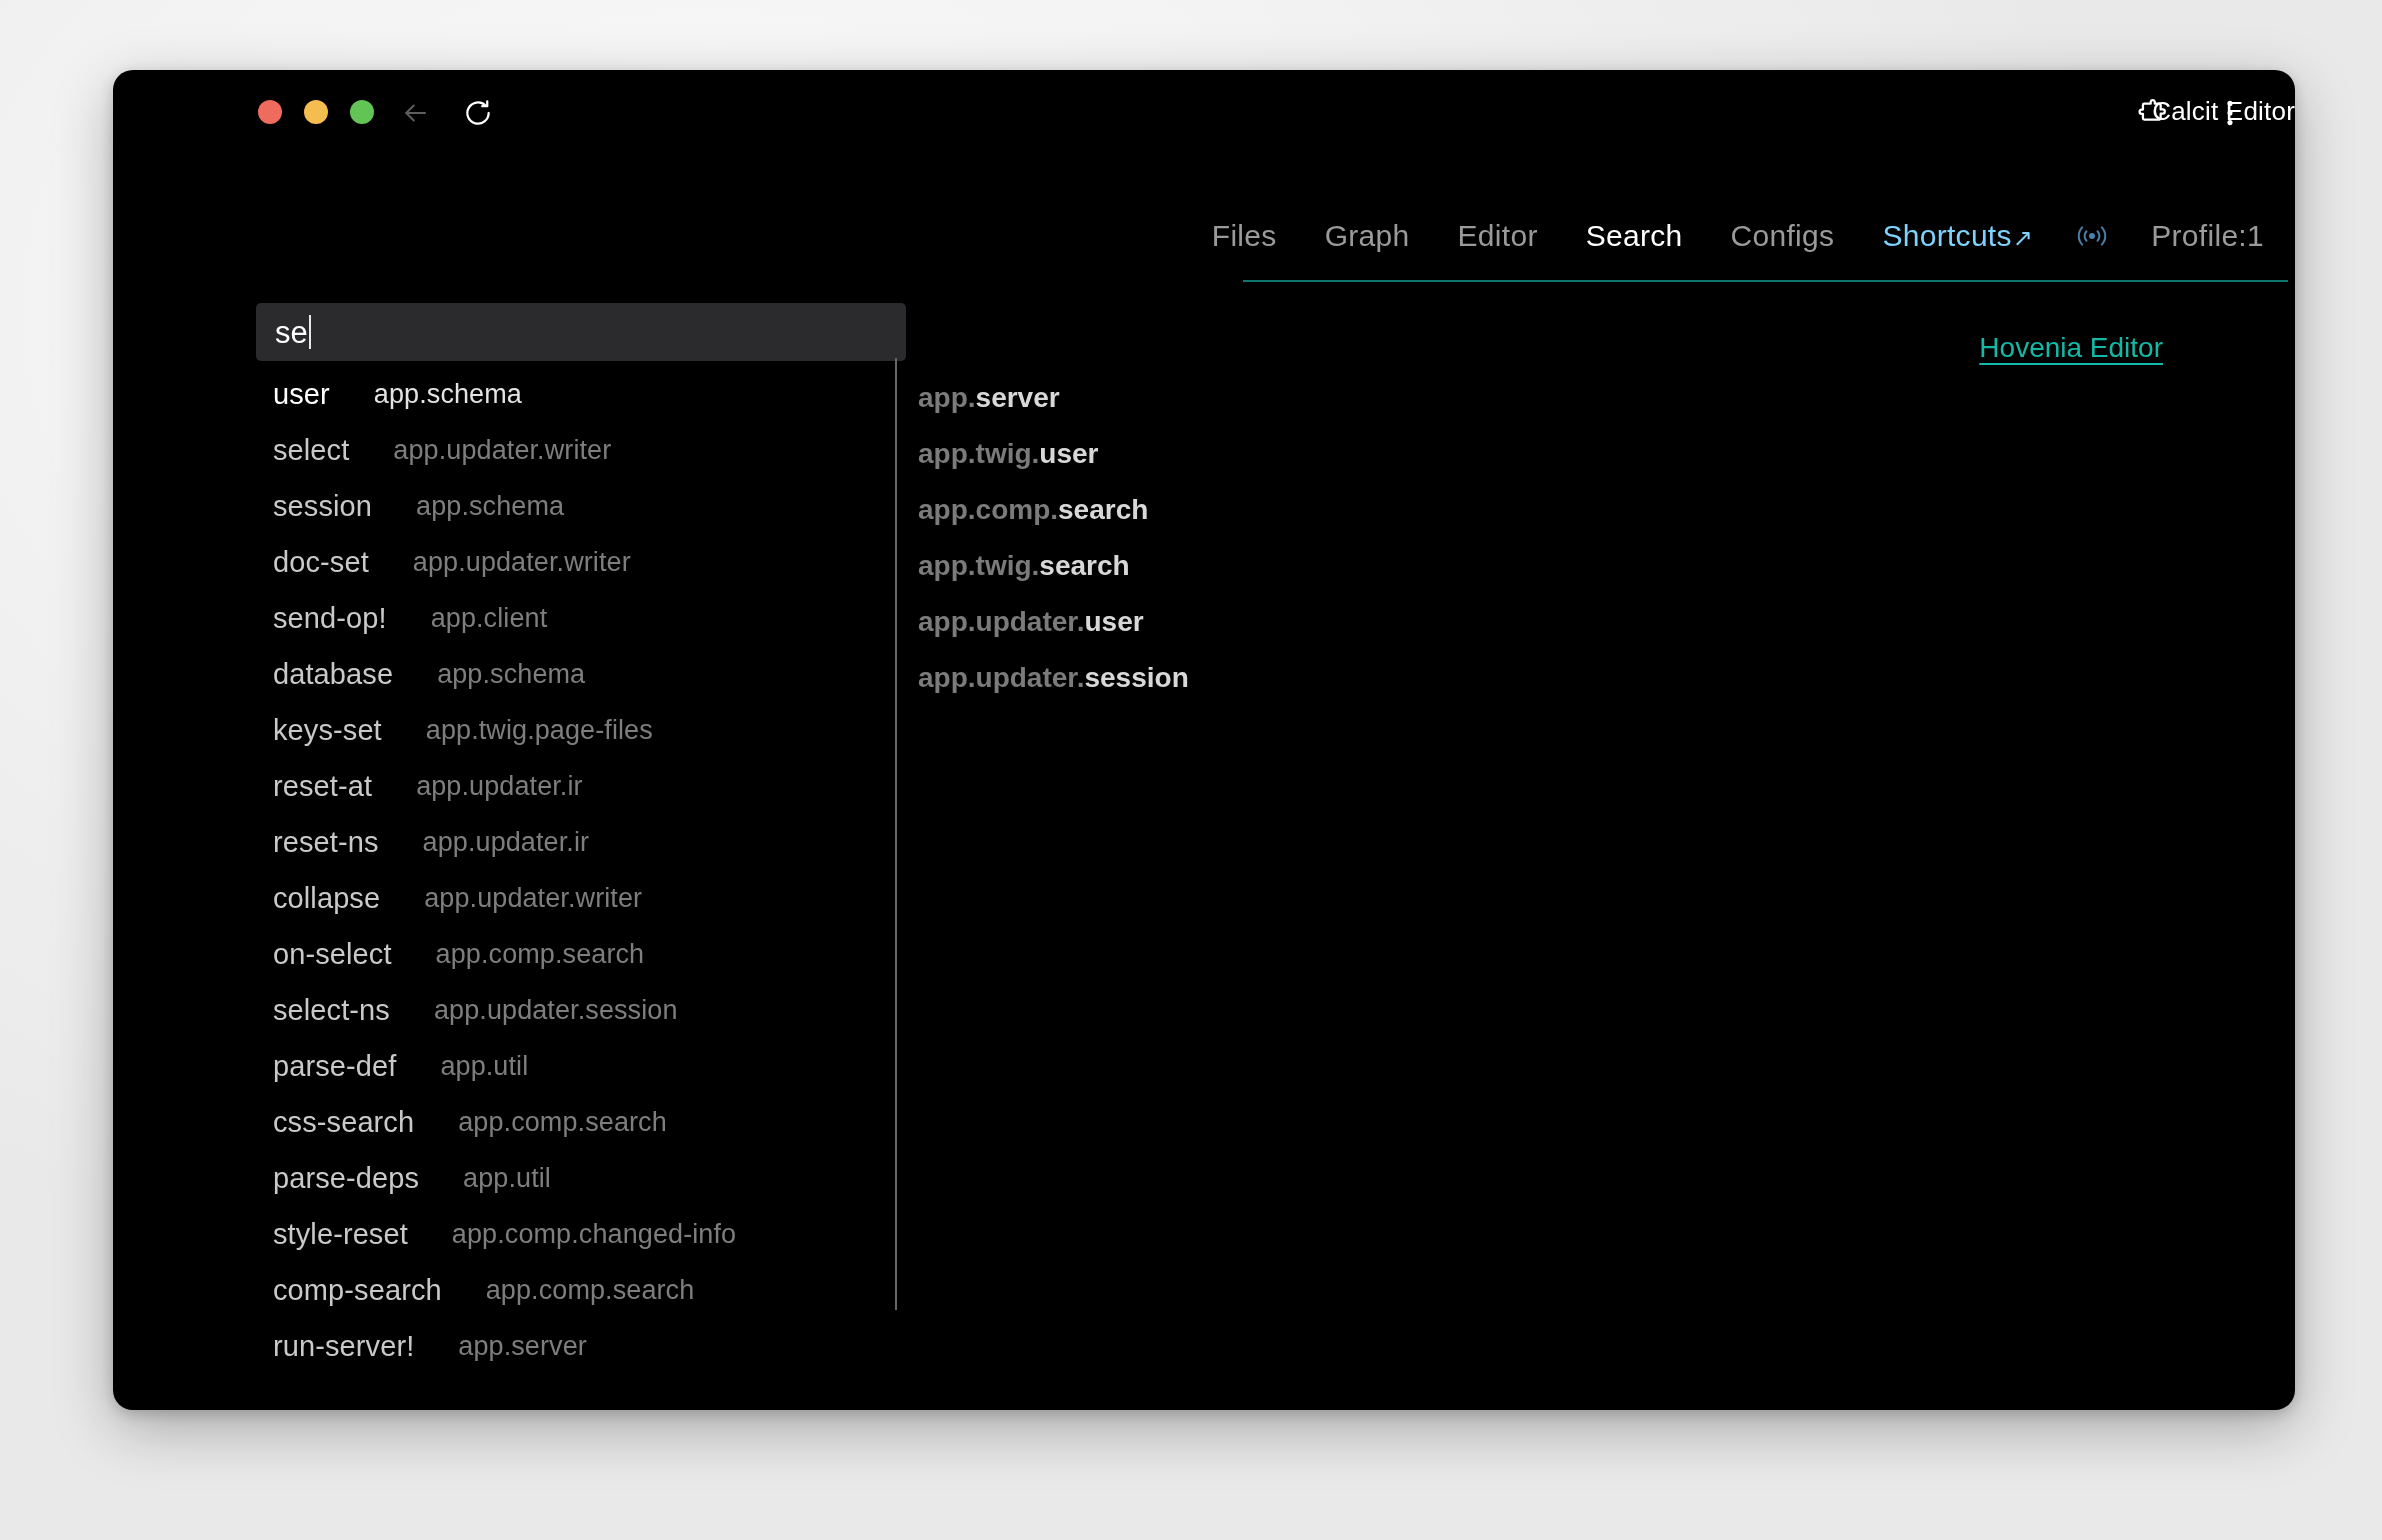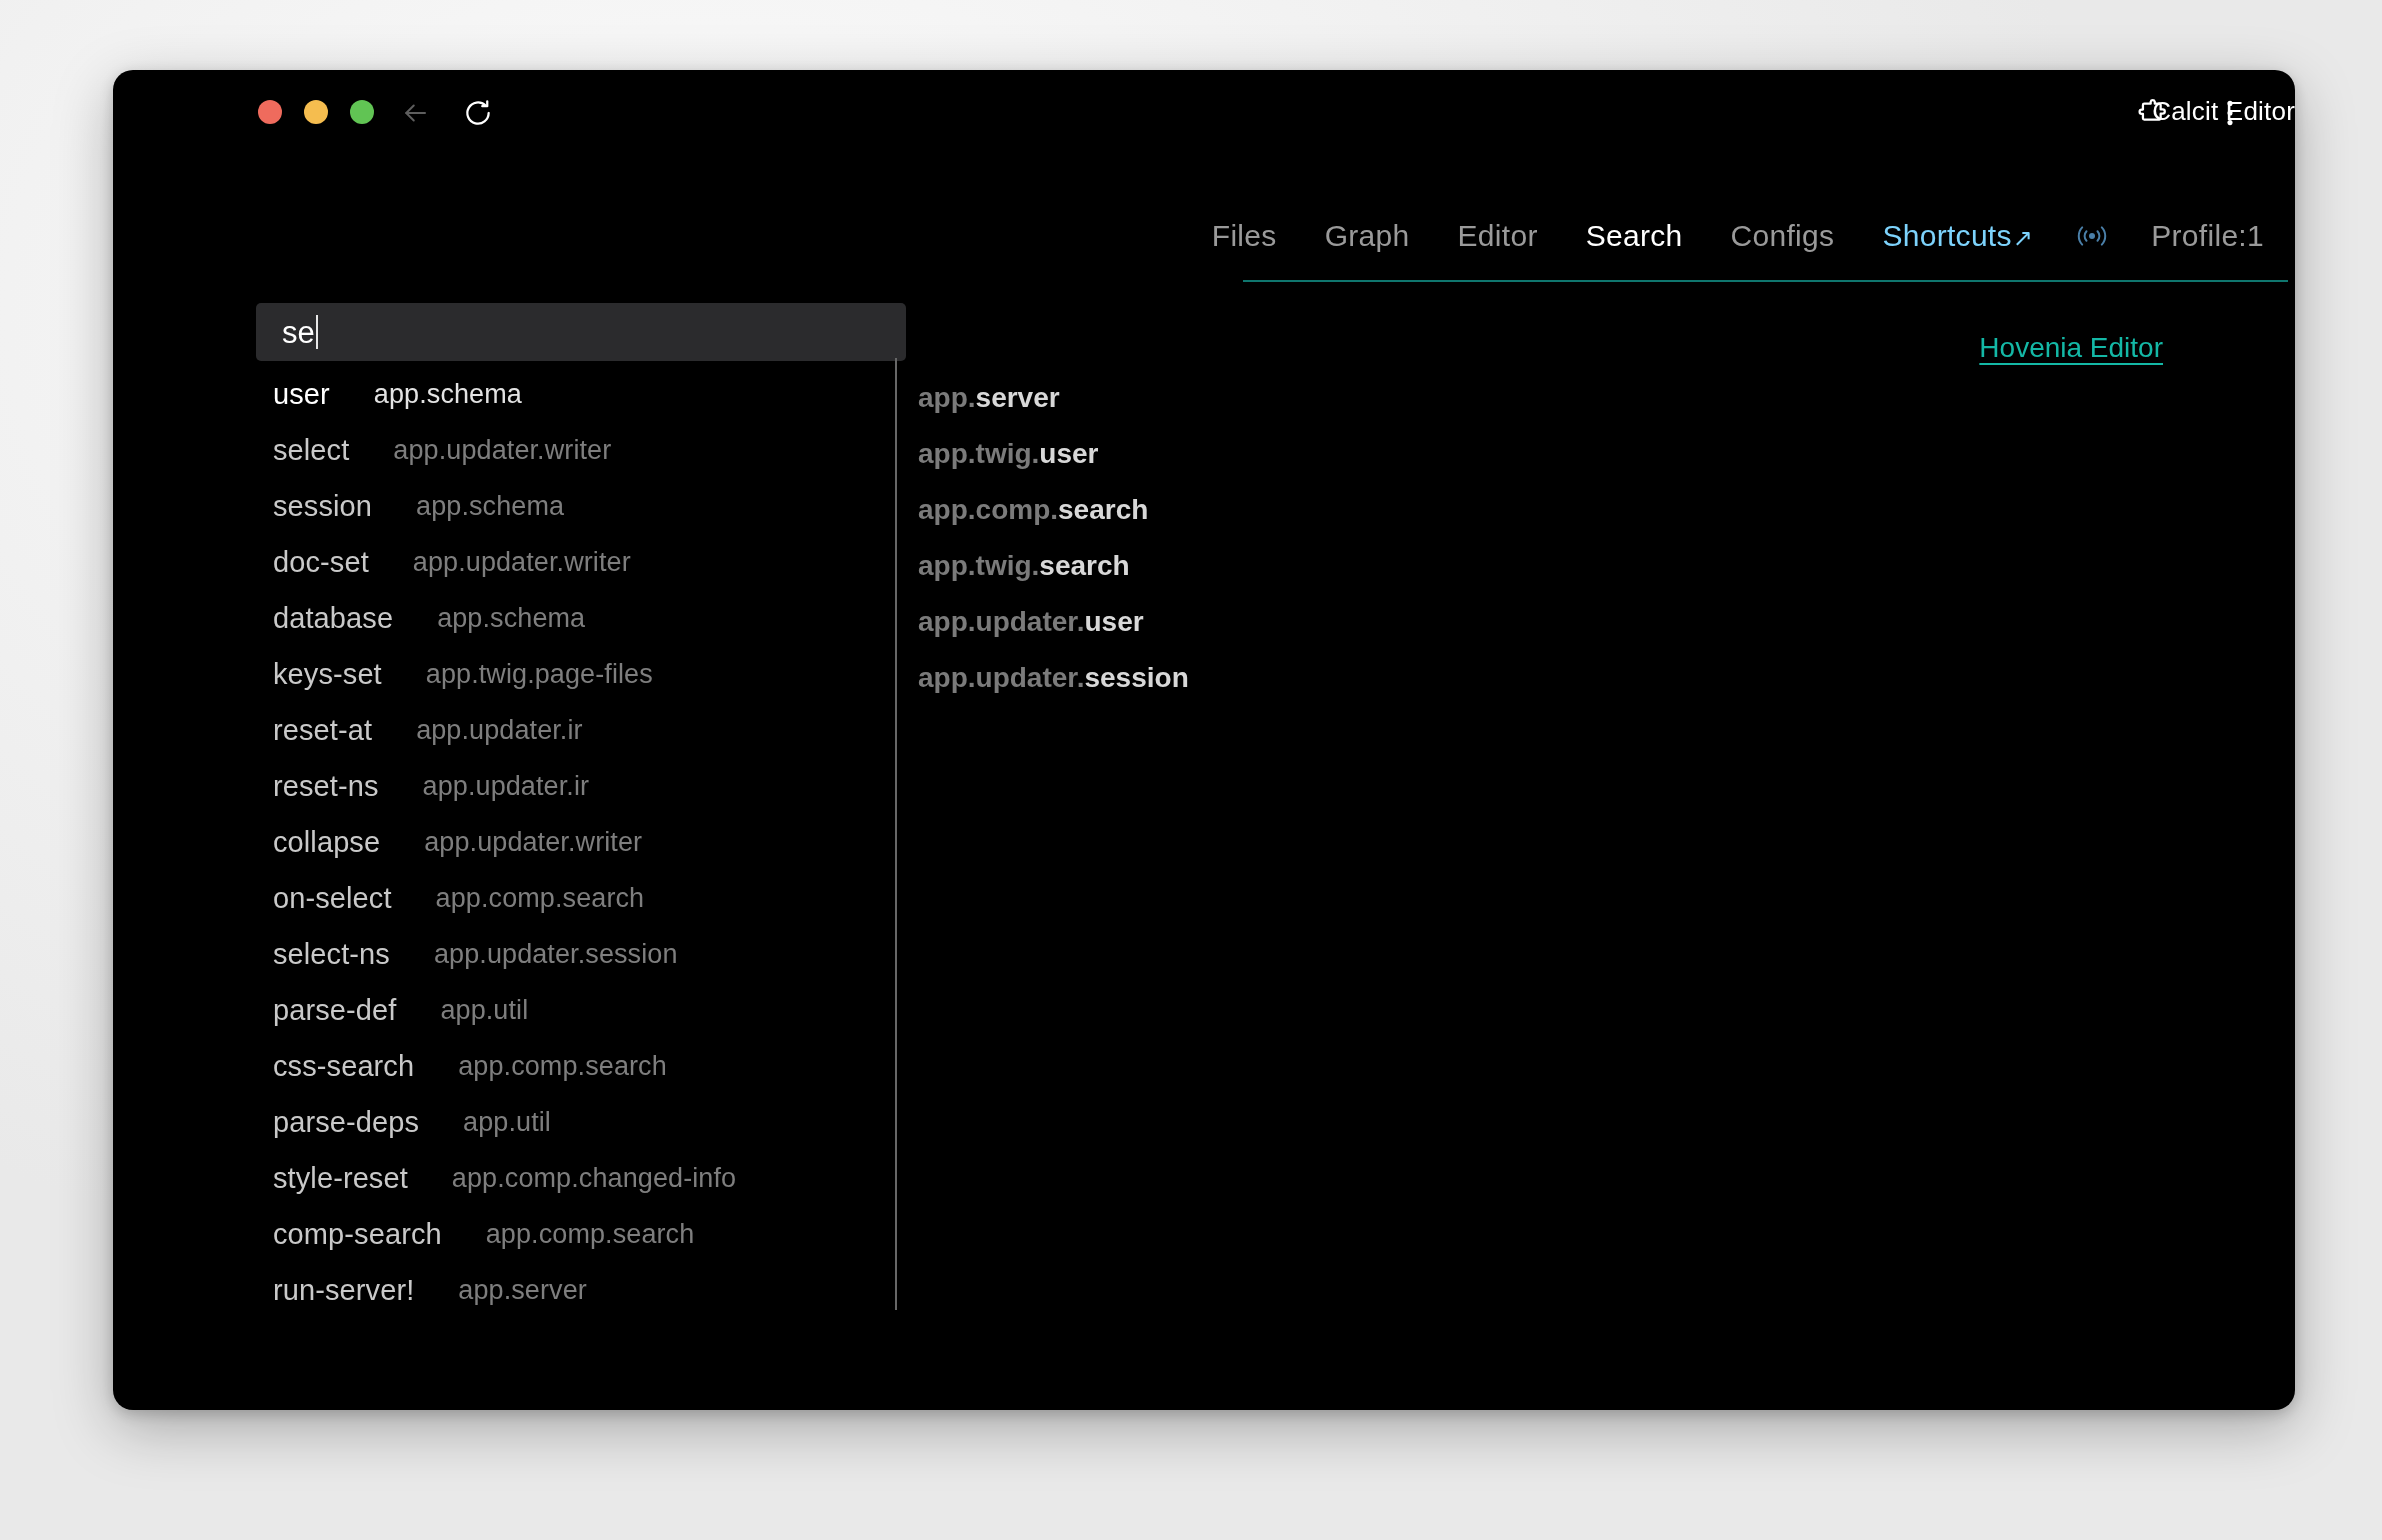"se" .search-input-shell { padding-left: 26px -> 19px }
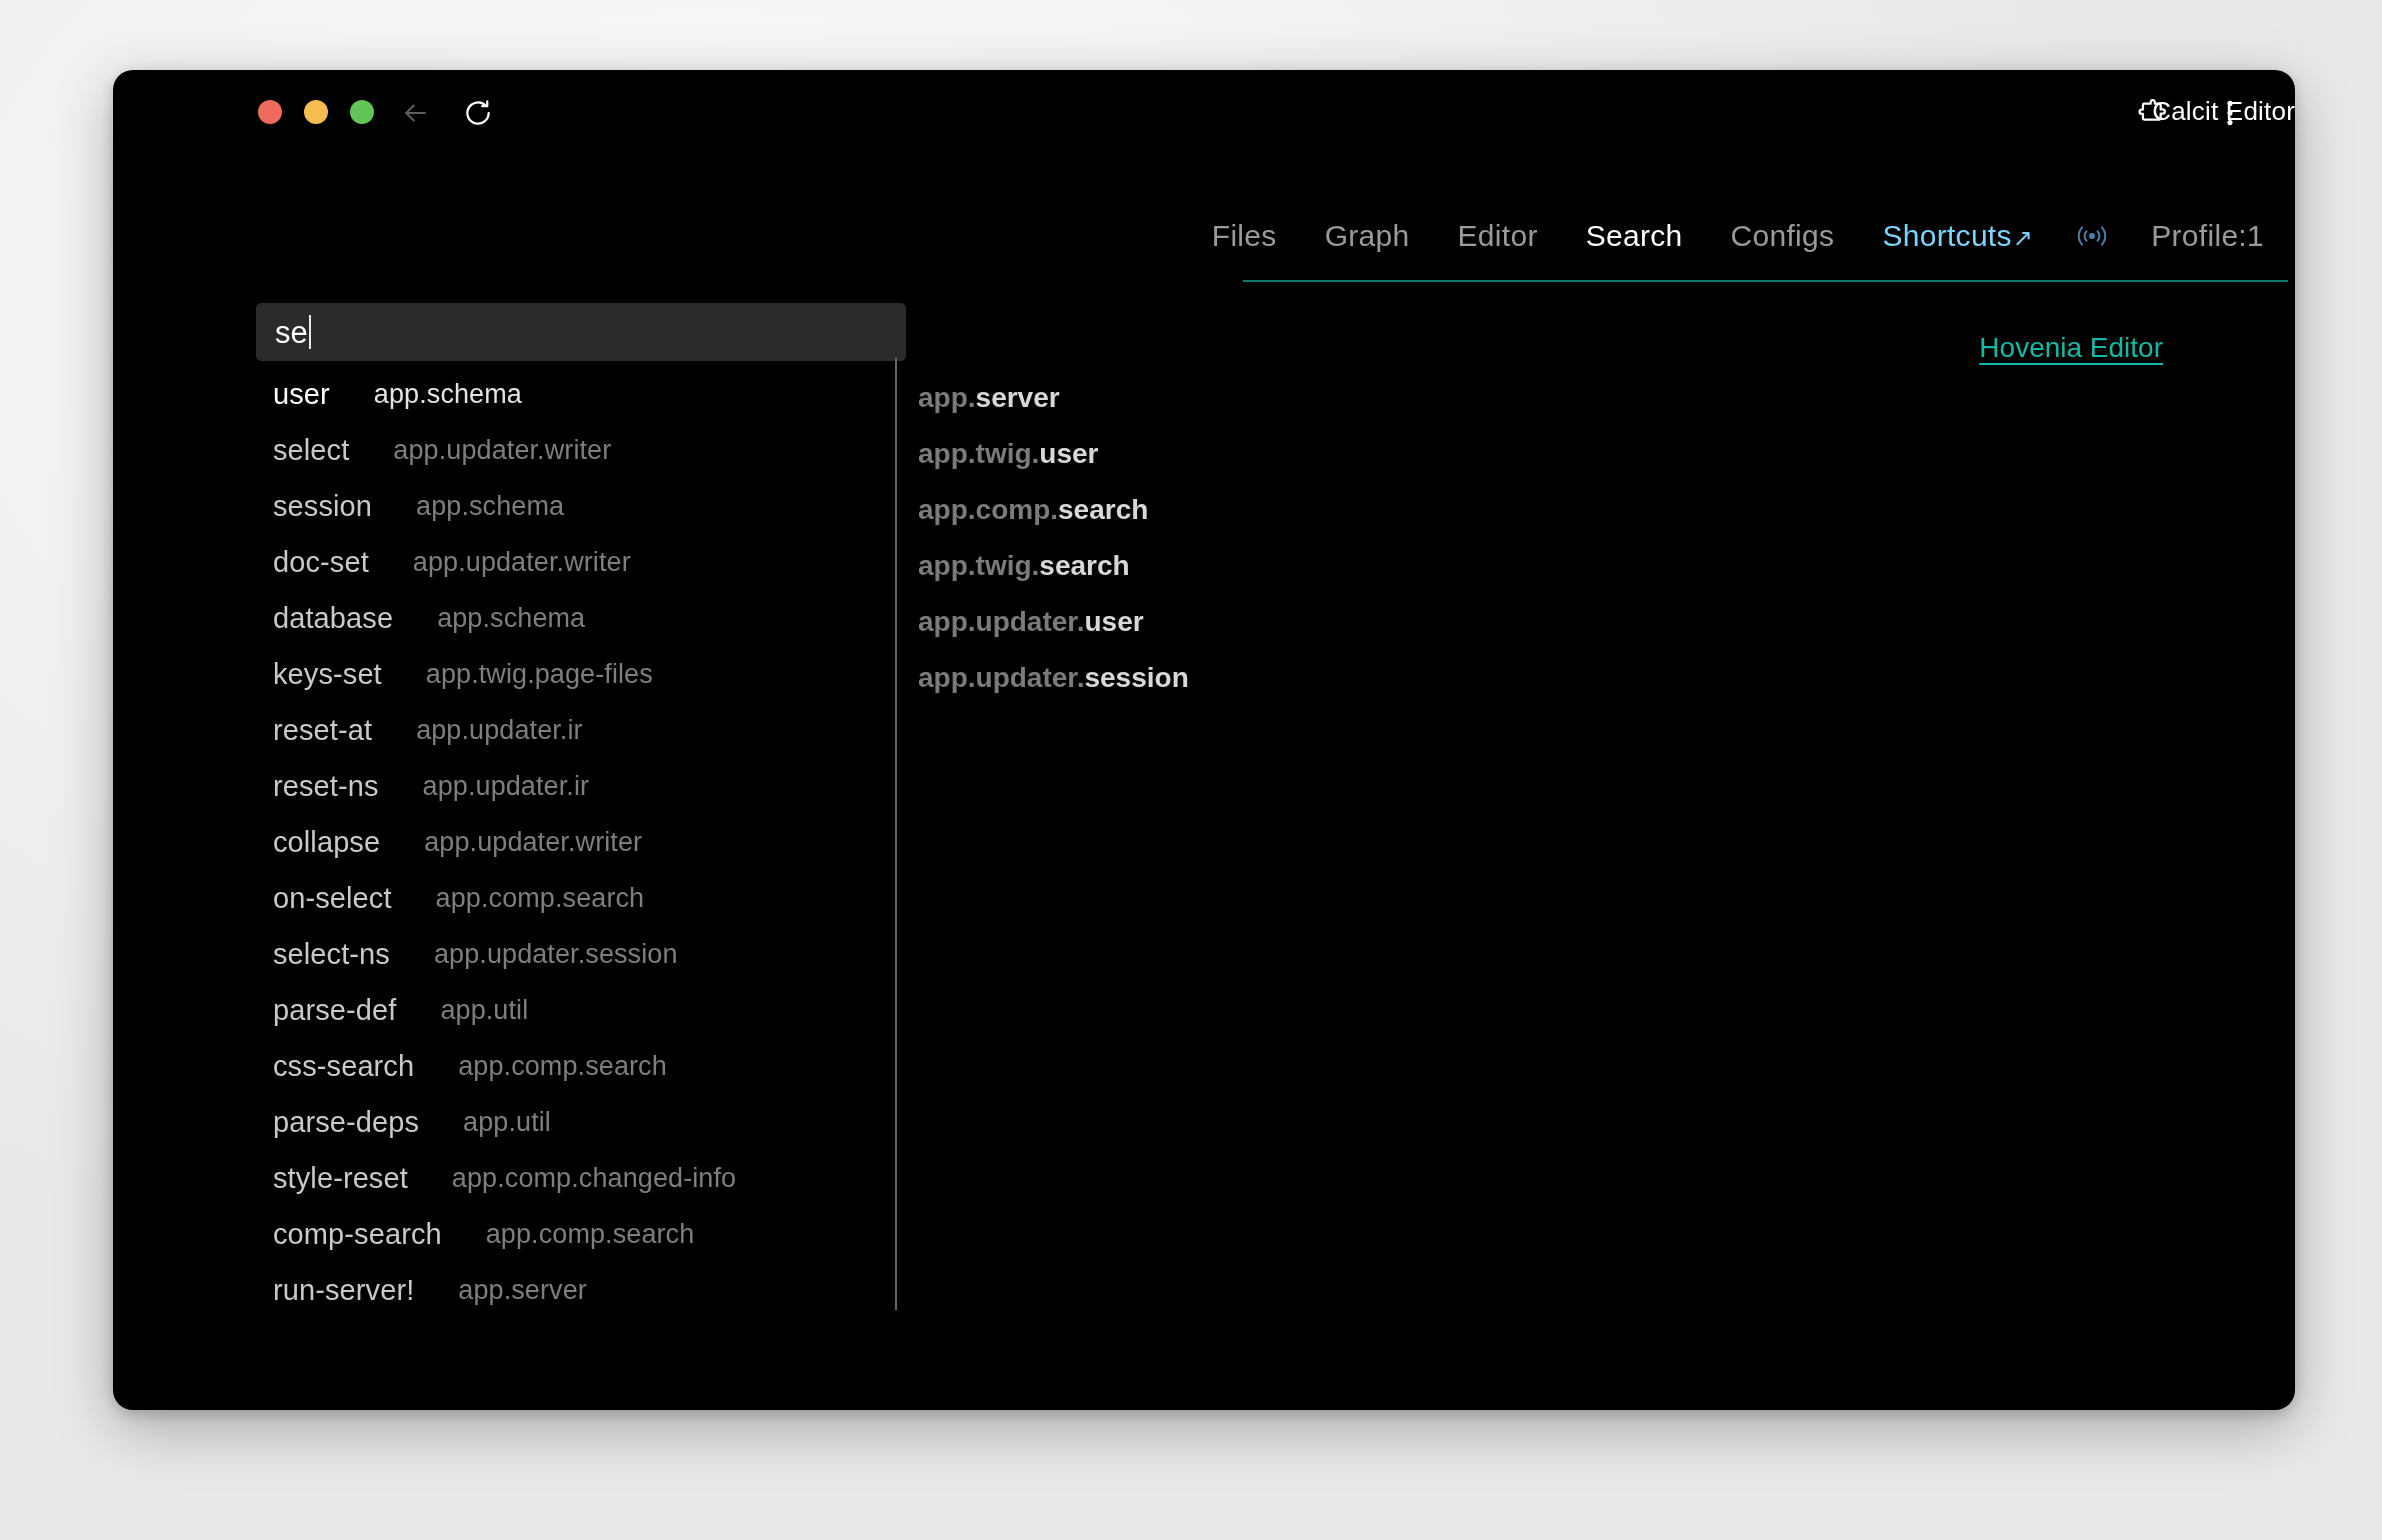"send-op!" div.result-row { html: none -> <div> <span>send-op!</span> <span>app.client</span> </div> }
